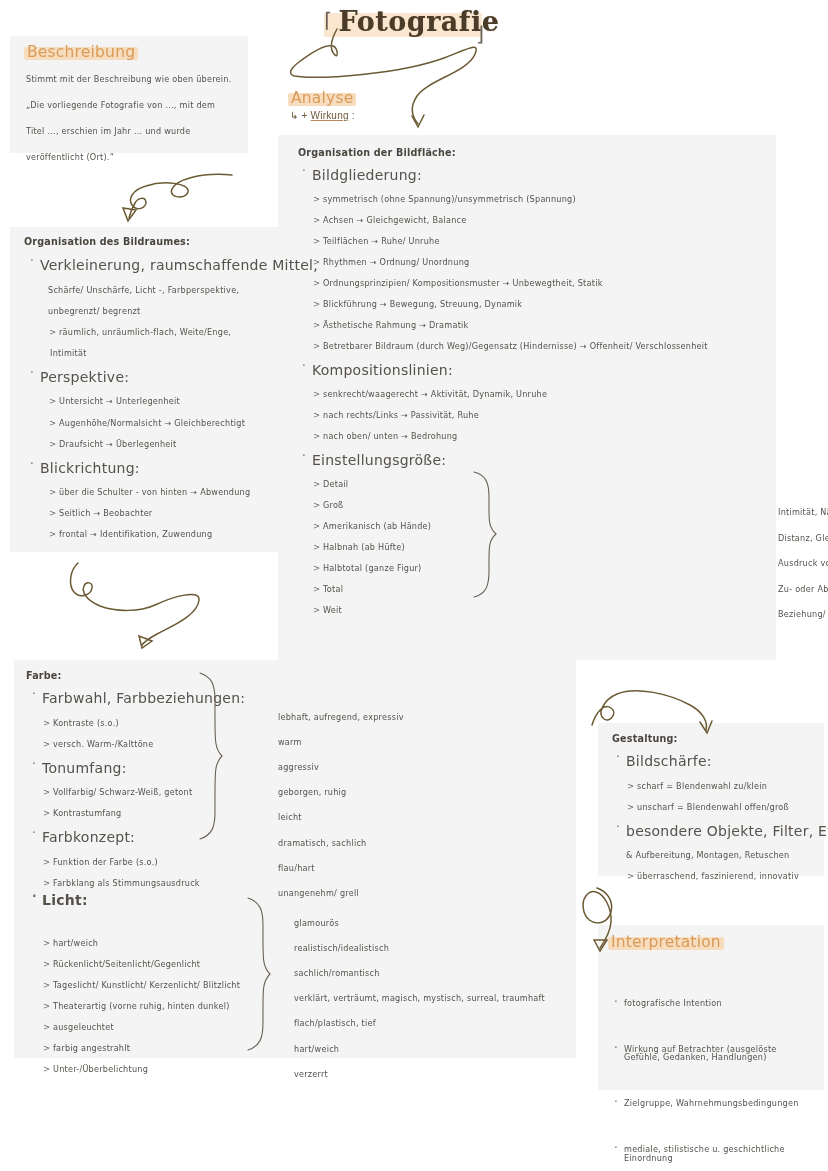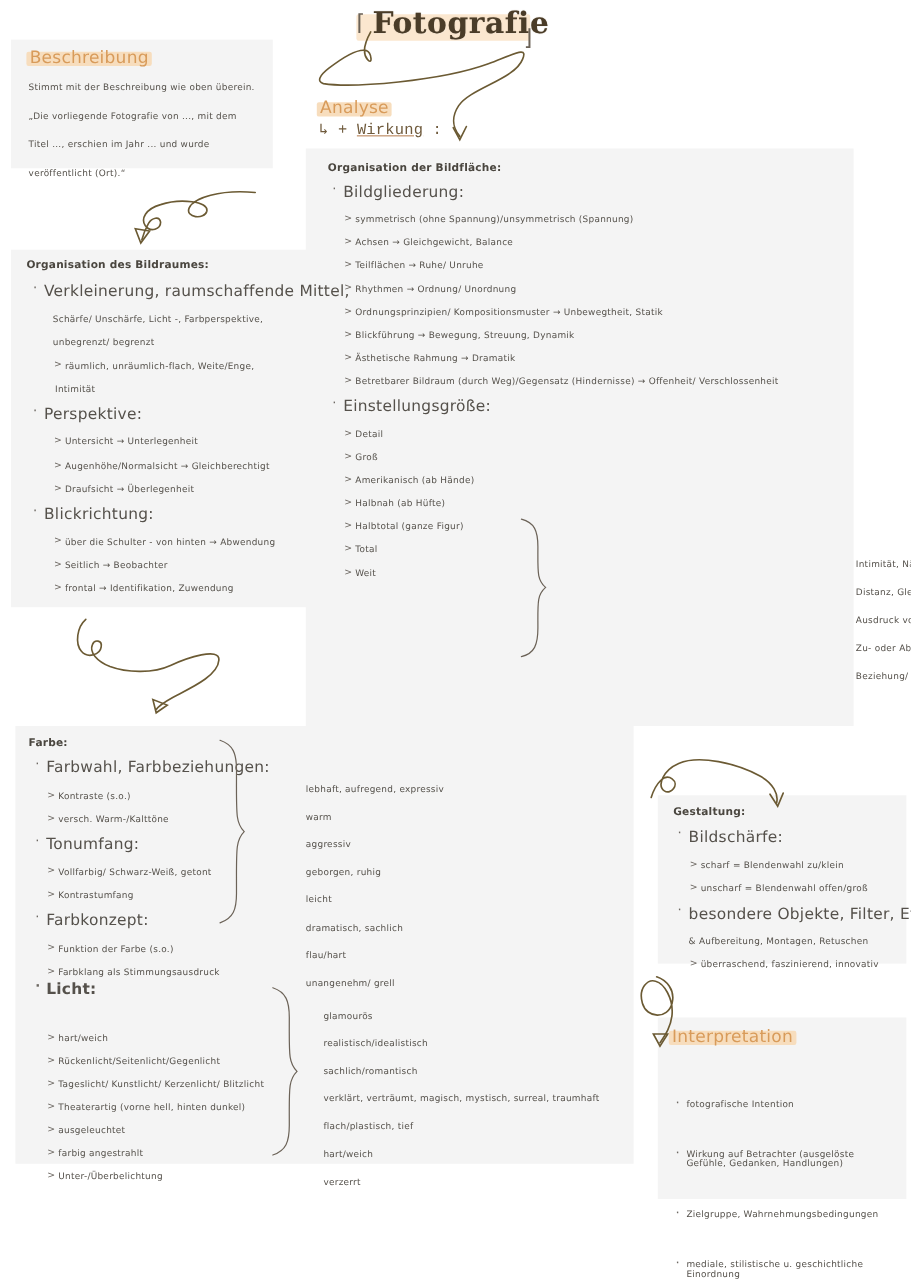"↳ + Wirkung :" #analyse-sub { font-family: Liberation Mono, monospace -> Liberation Sans, sans-serif; font-size: 14px -> 10px }
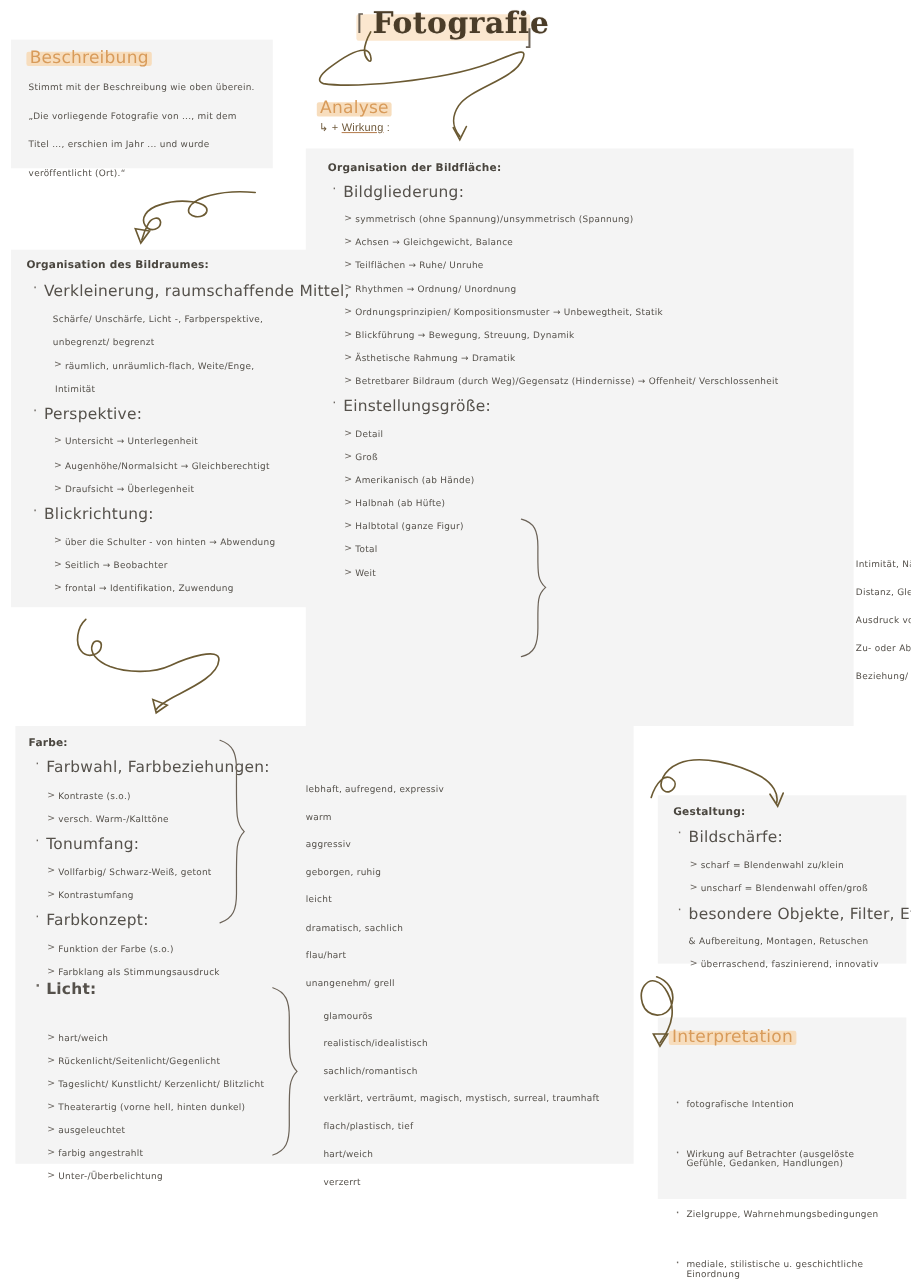"Kompositionslinien:" div.grp { html: none -> <div> <div>Kompositionslinien:</div> <div>senkrecht/waagerecht → Aktivität, Dynamik, Unruhe</div> <div>nach rechts/Links → Passivität, Ruhe</div> <div>nach oben/ unten → Bedrohung</div> </div> }
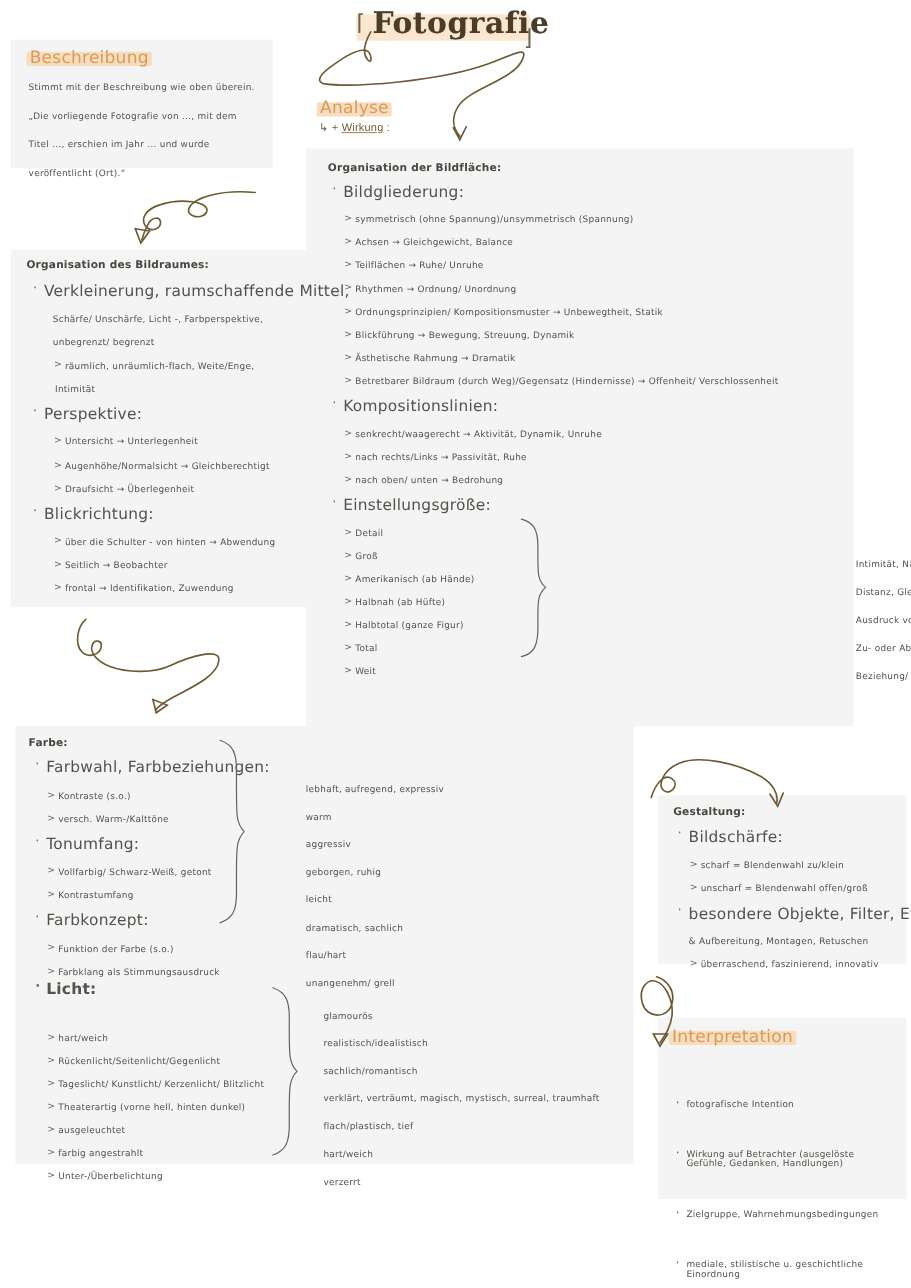"Theaterartig (vorne hell, hinten dunkel)" div.hw { text: hell -> ruhig }
